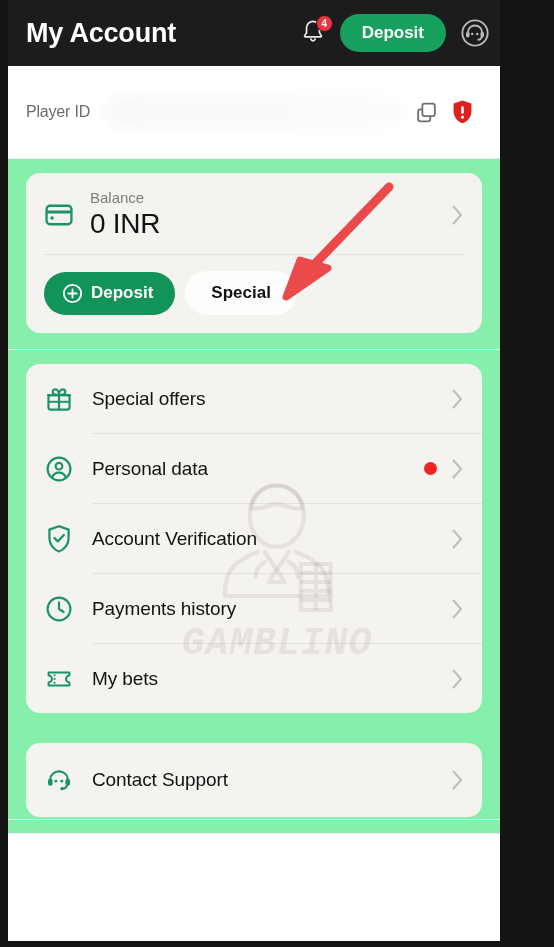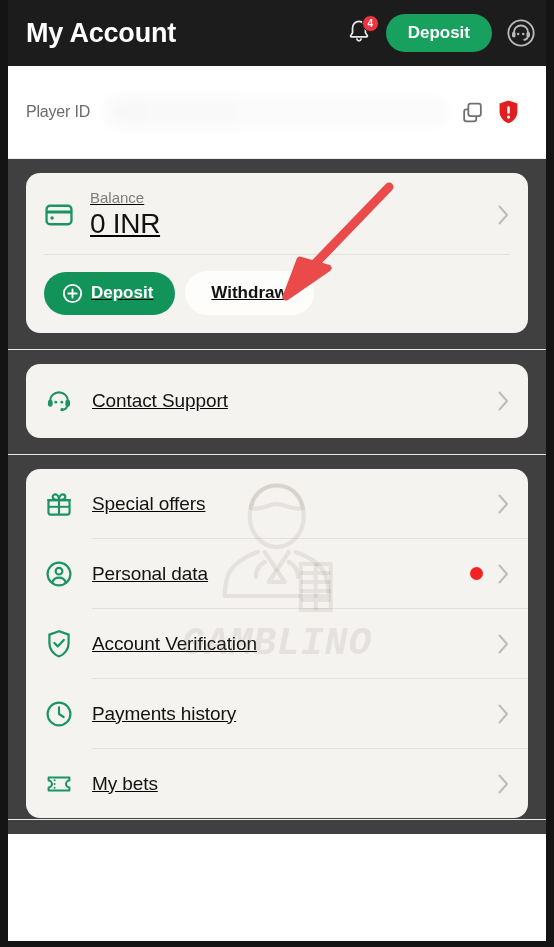"My Account" .screen { width: 538px -> 492px }
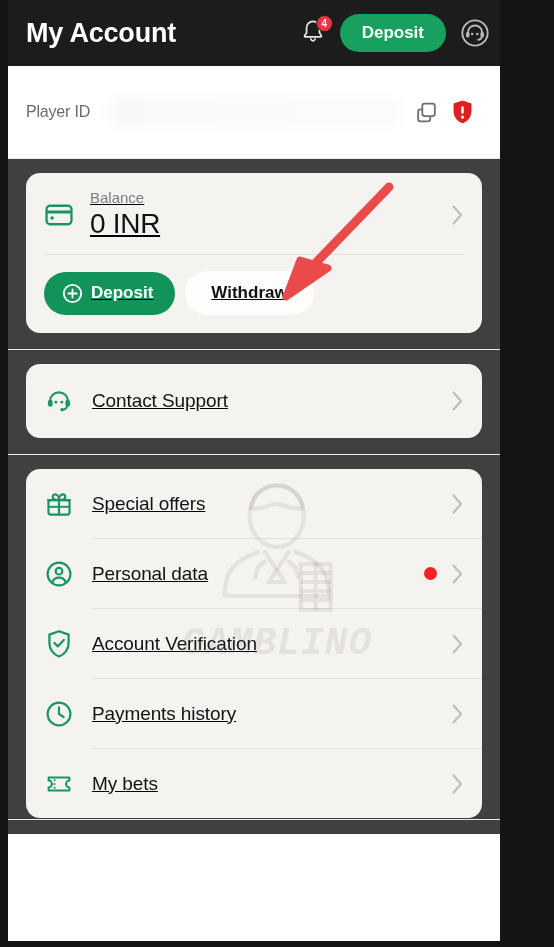"Balance" .body-area { background: #404040 -> #86efac; text-decoration: underline -> none }
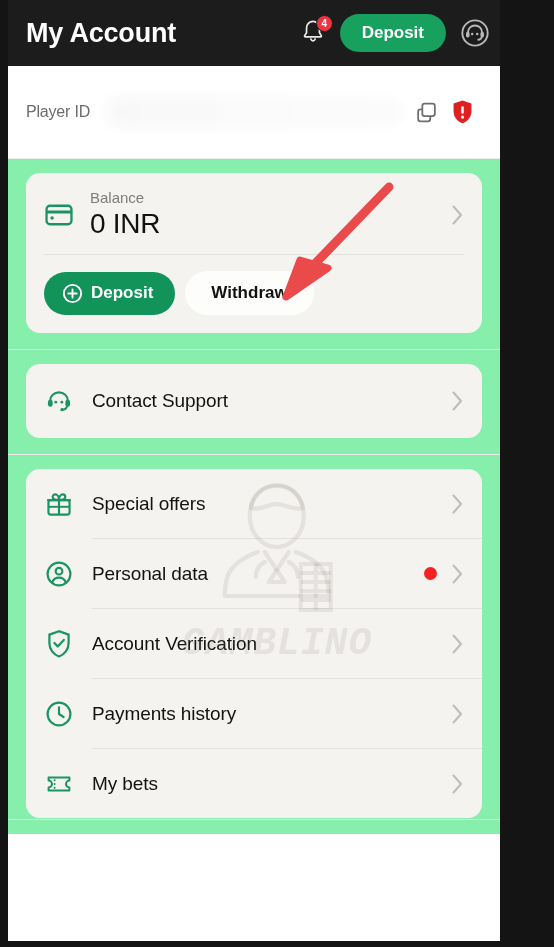"Withdraw" button.btn-withdraw { text: Withdraw -> Special }
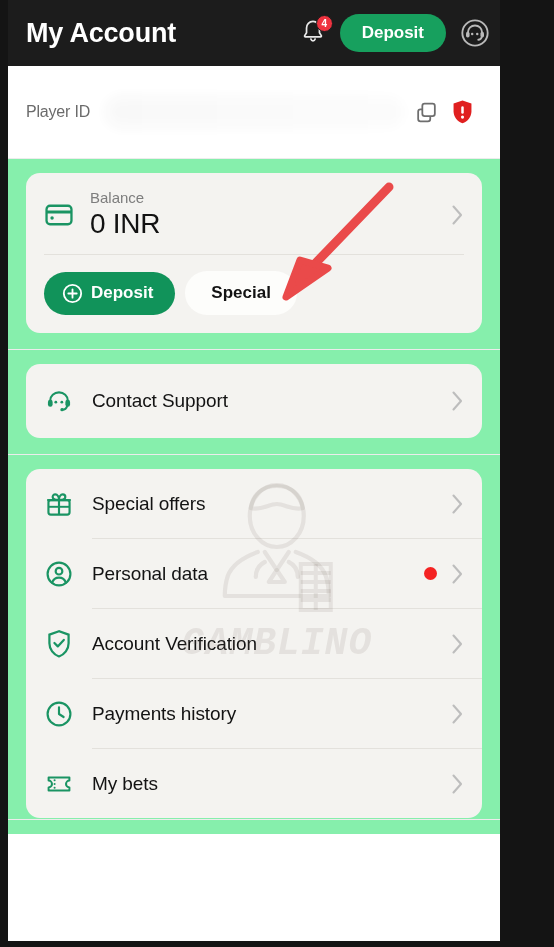"Contact Support" div.section { order: before "Special offers" -> after "Special offers" }
